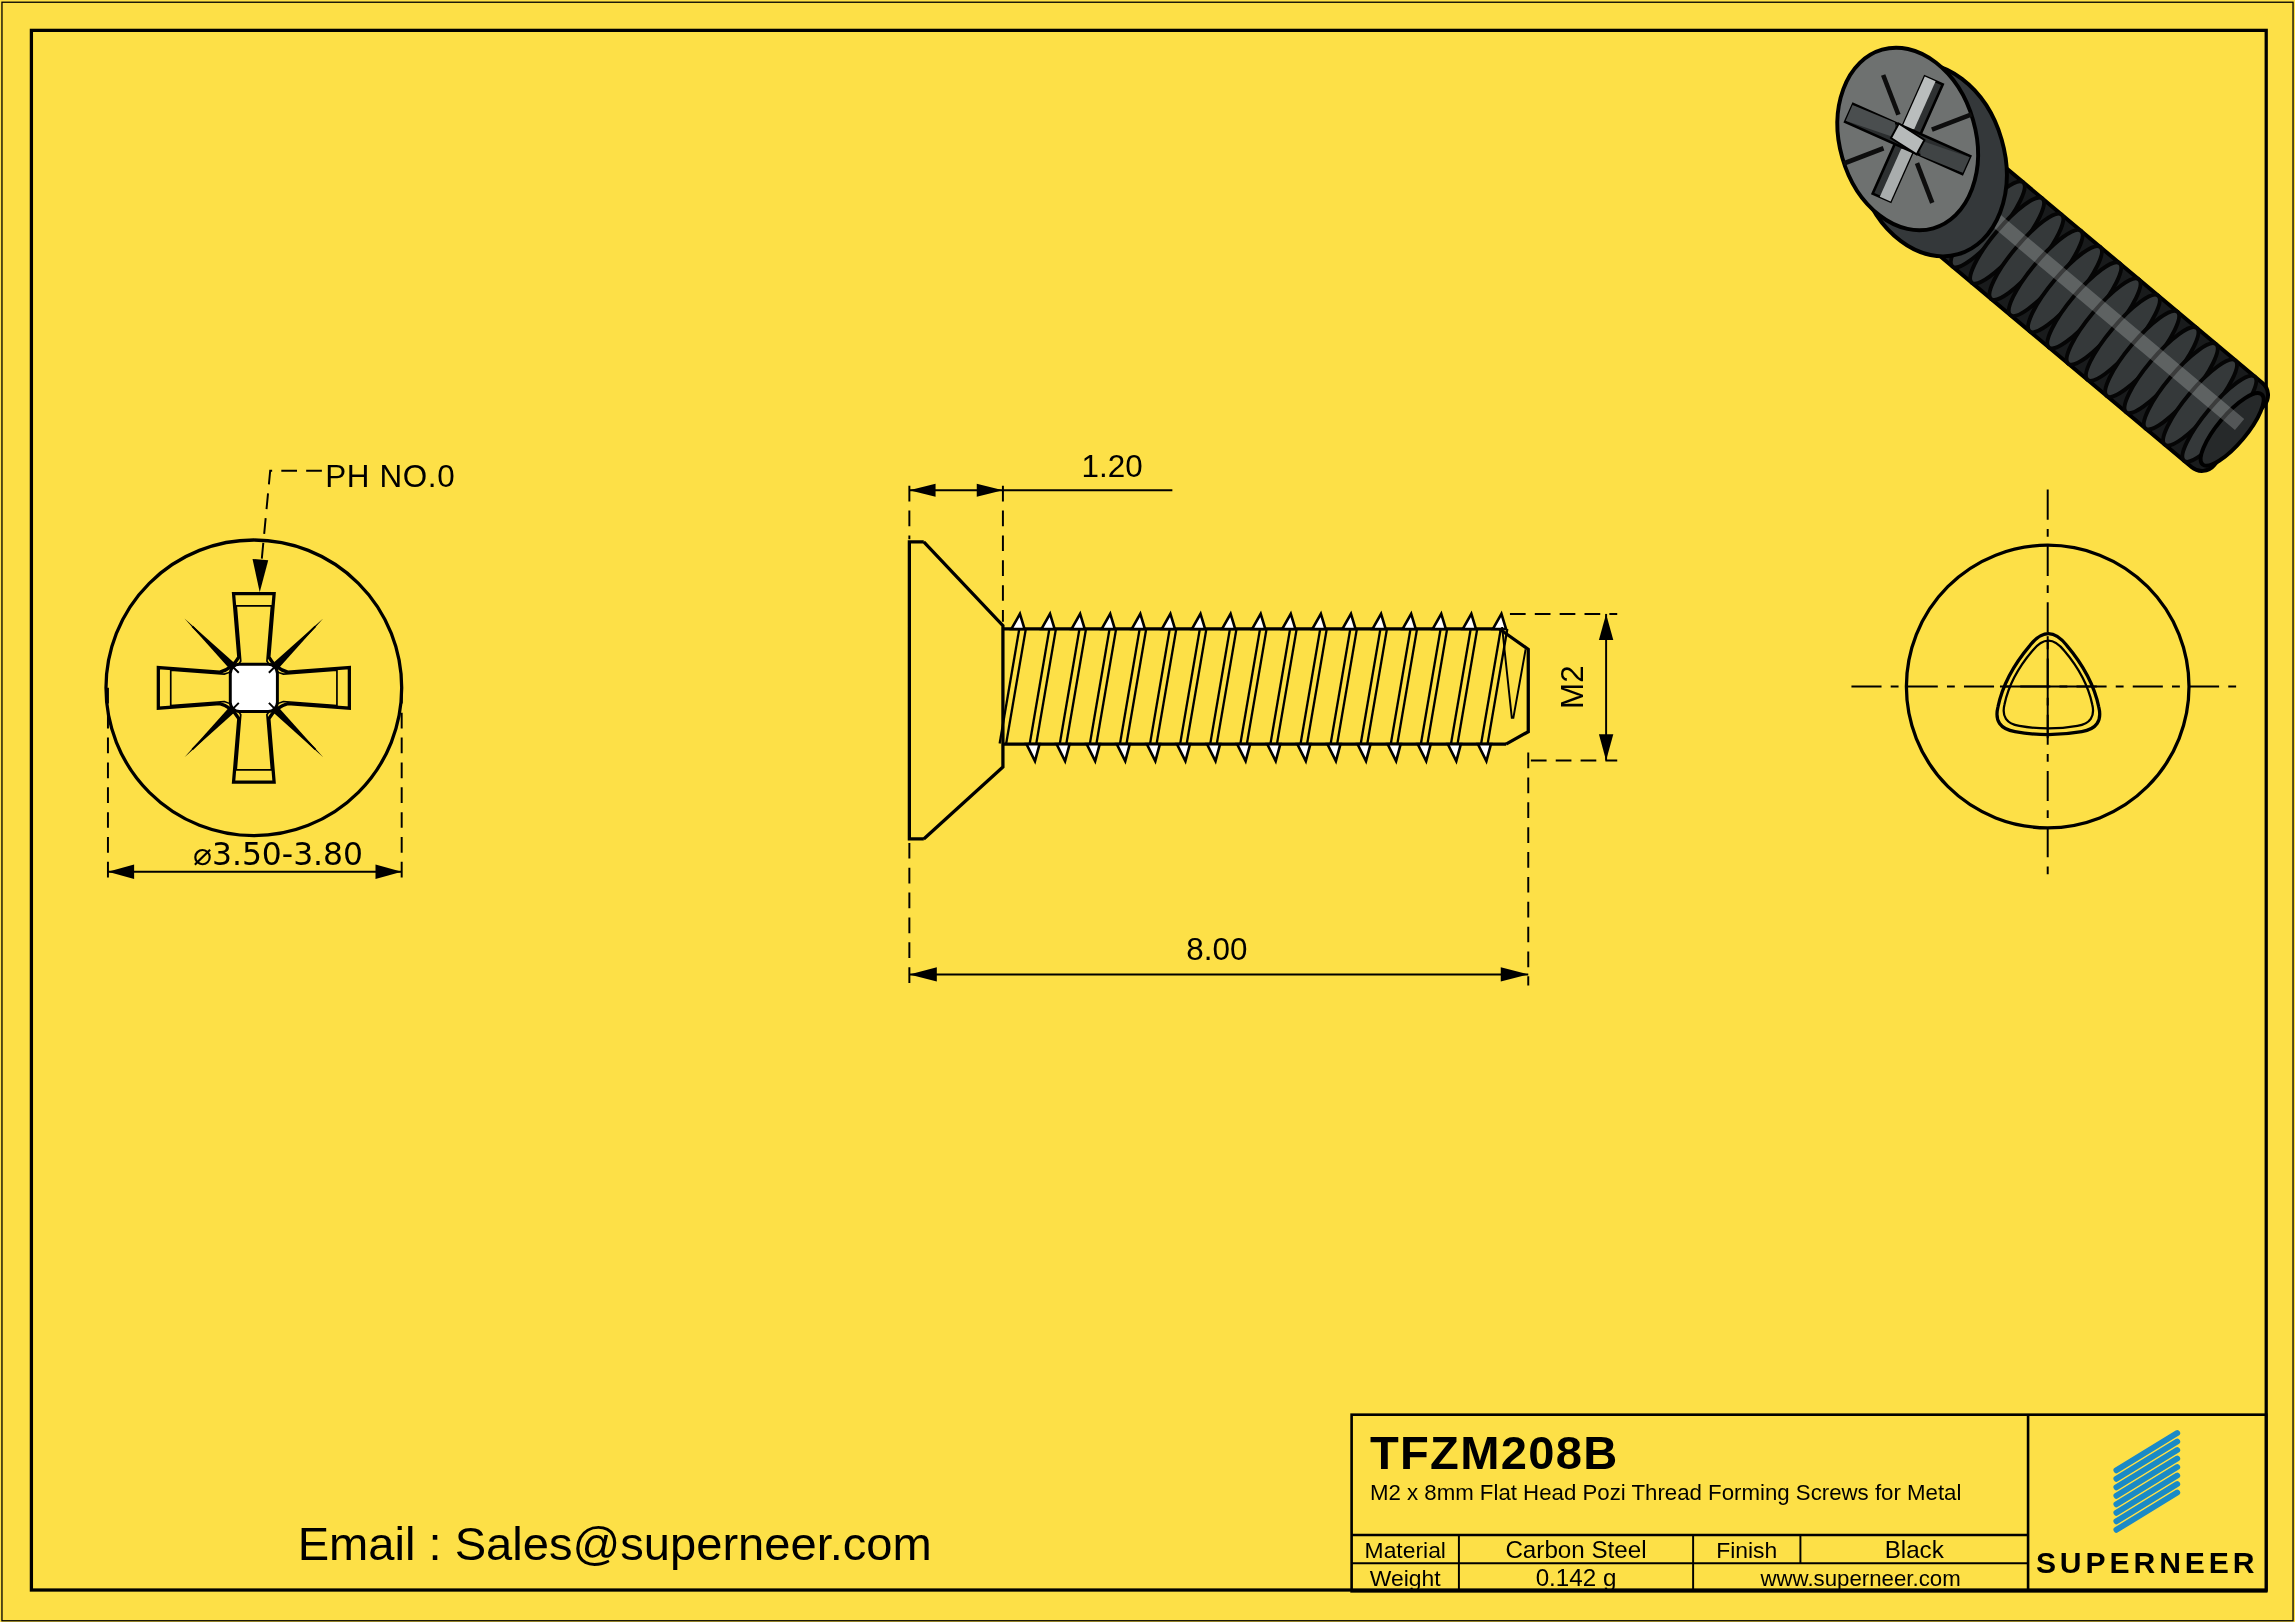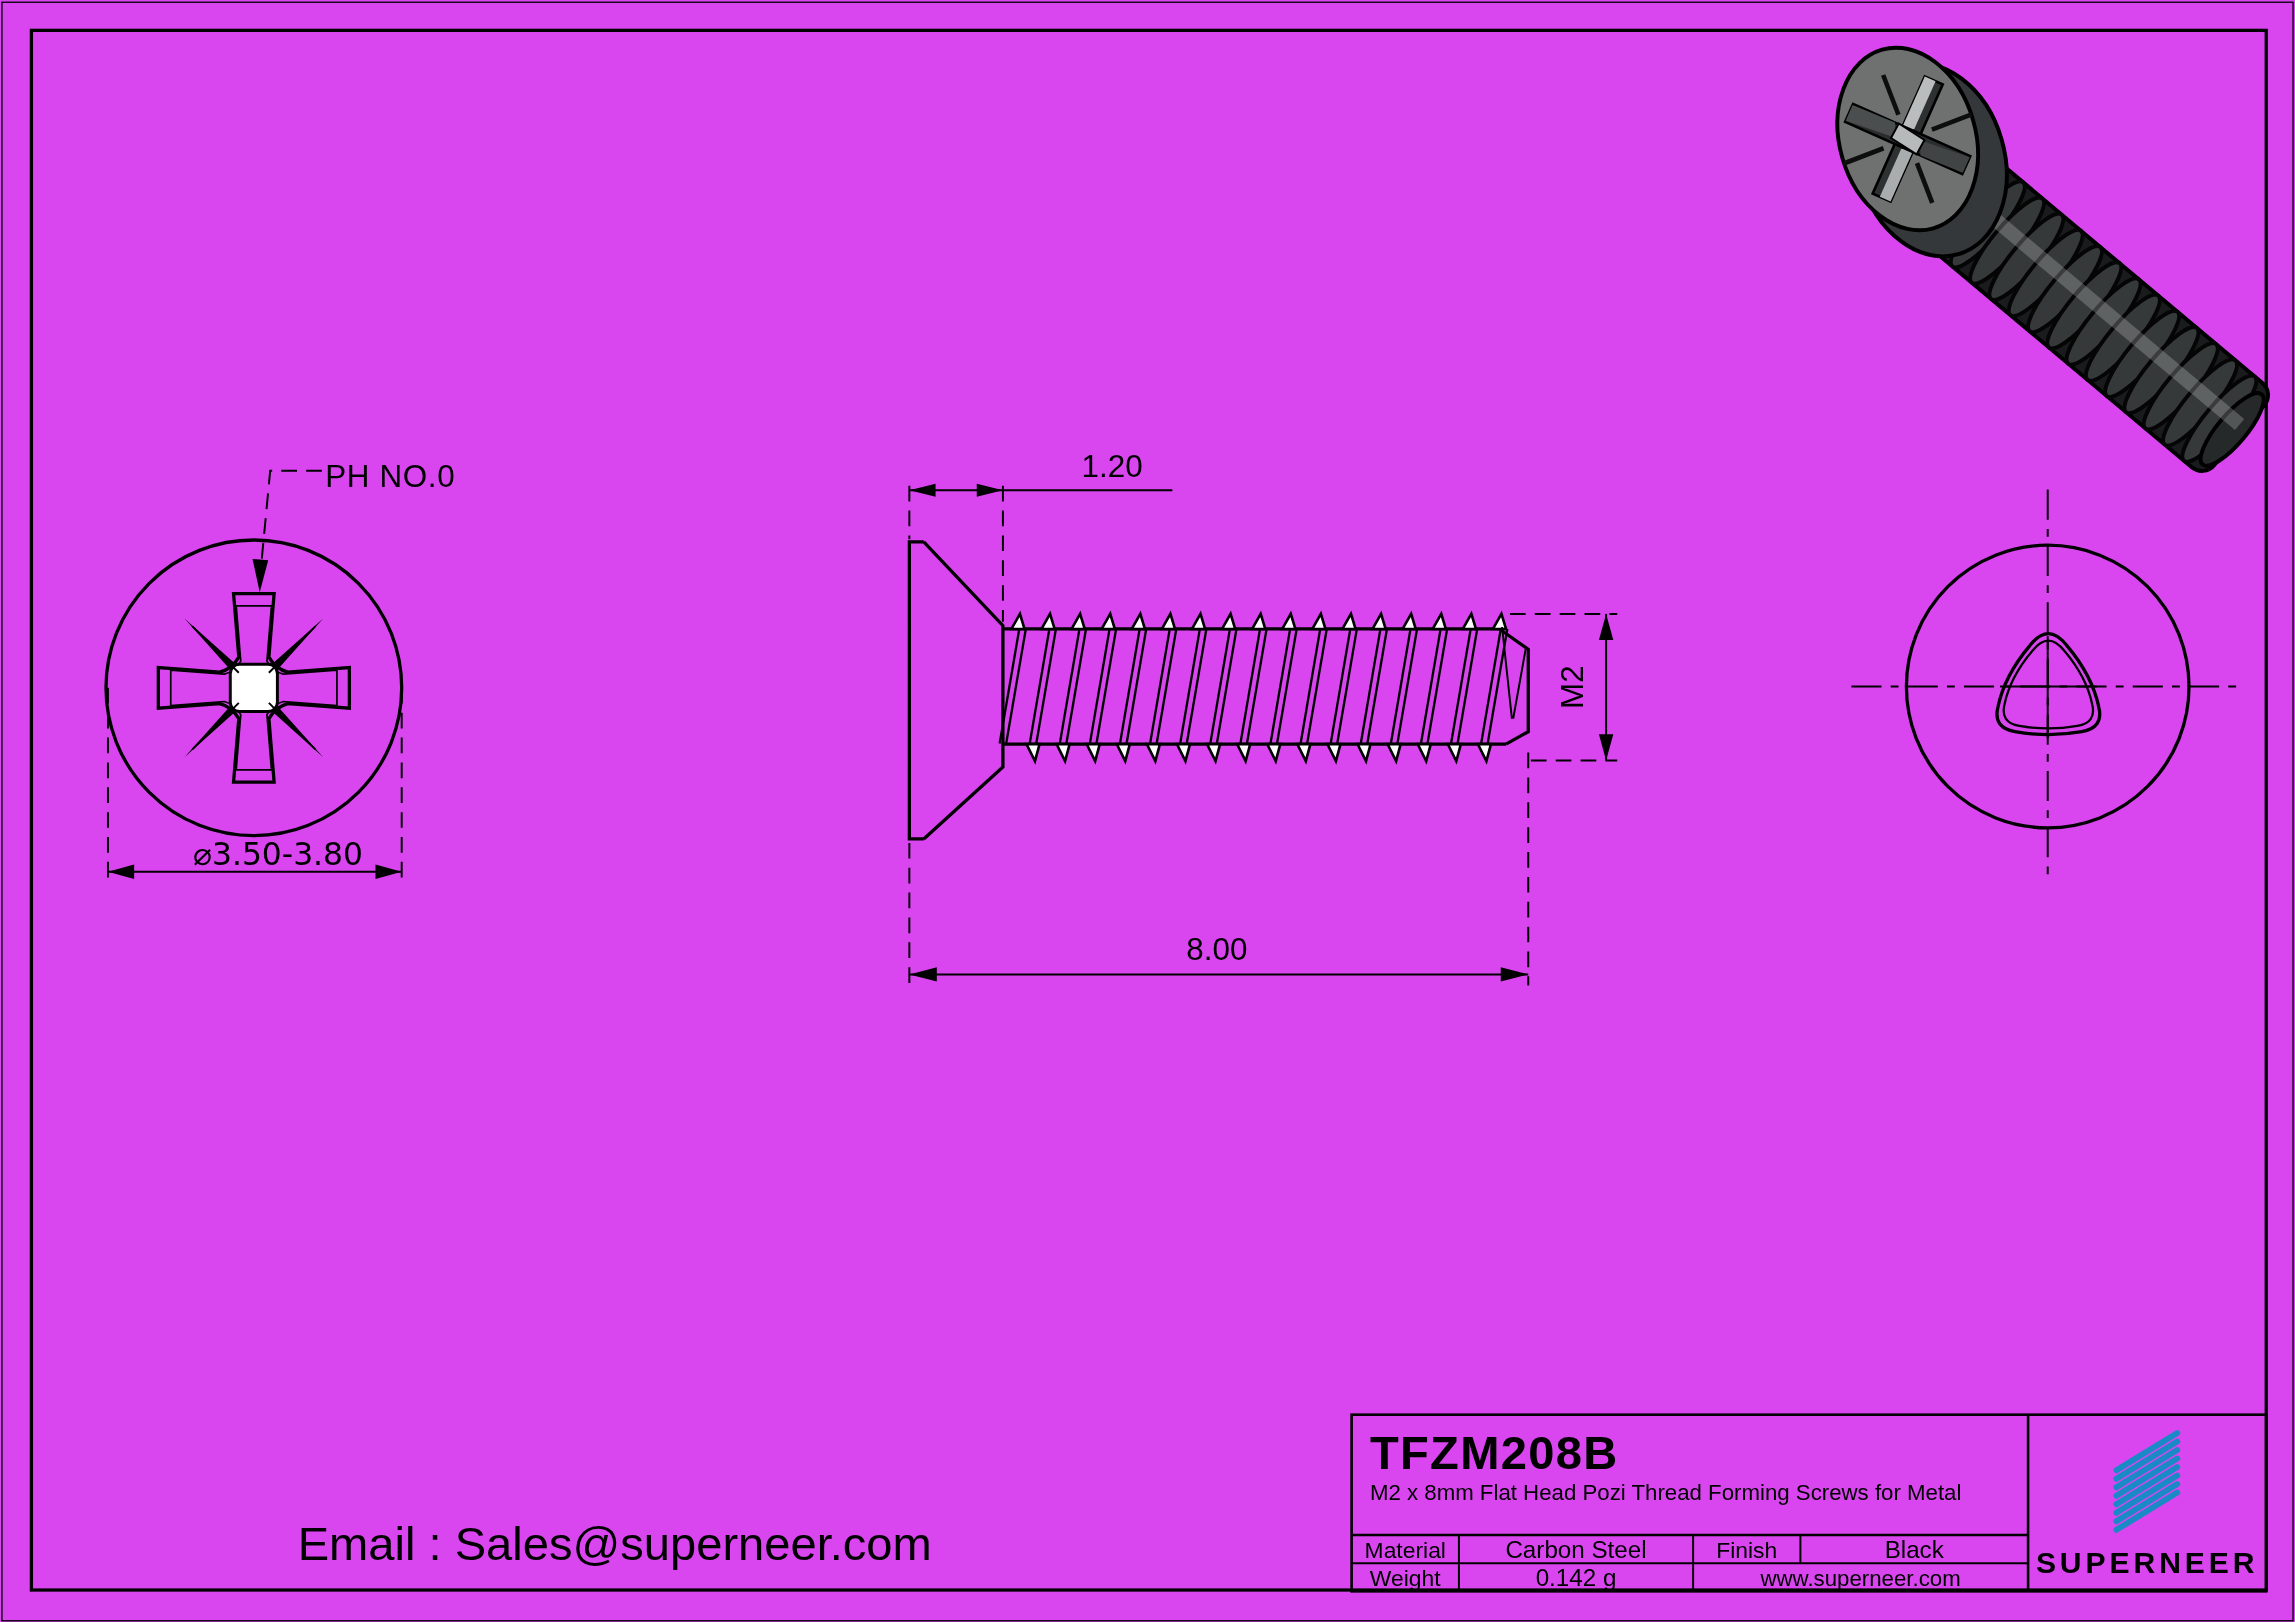"PH NO.0" .page { background: #d946ef -> #fde047 }
